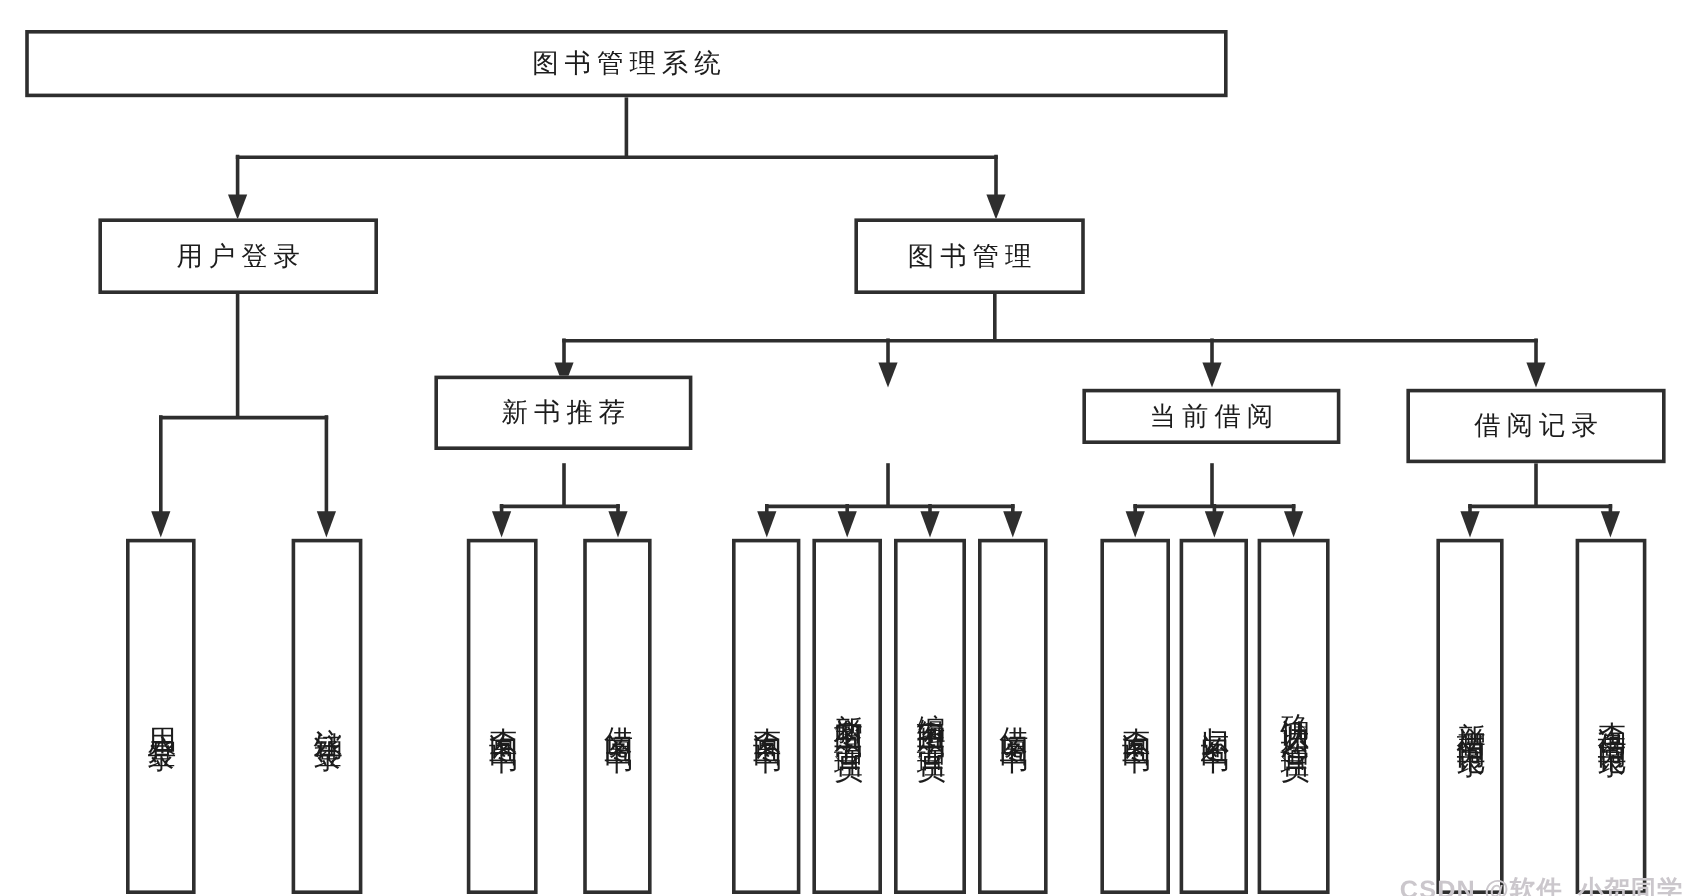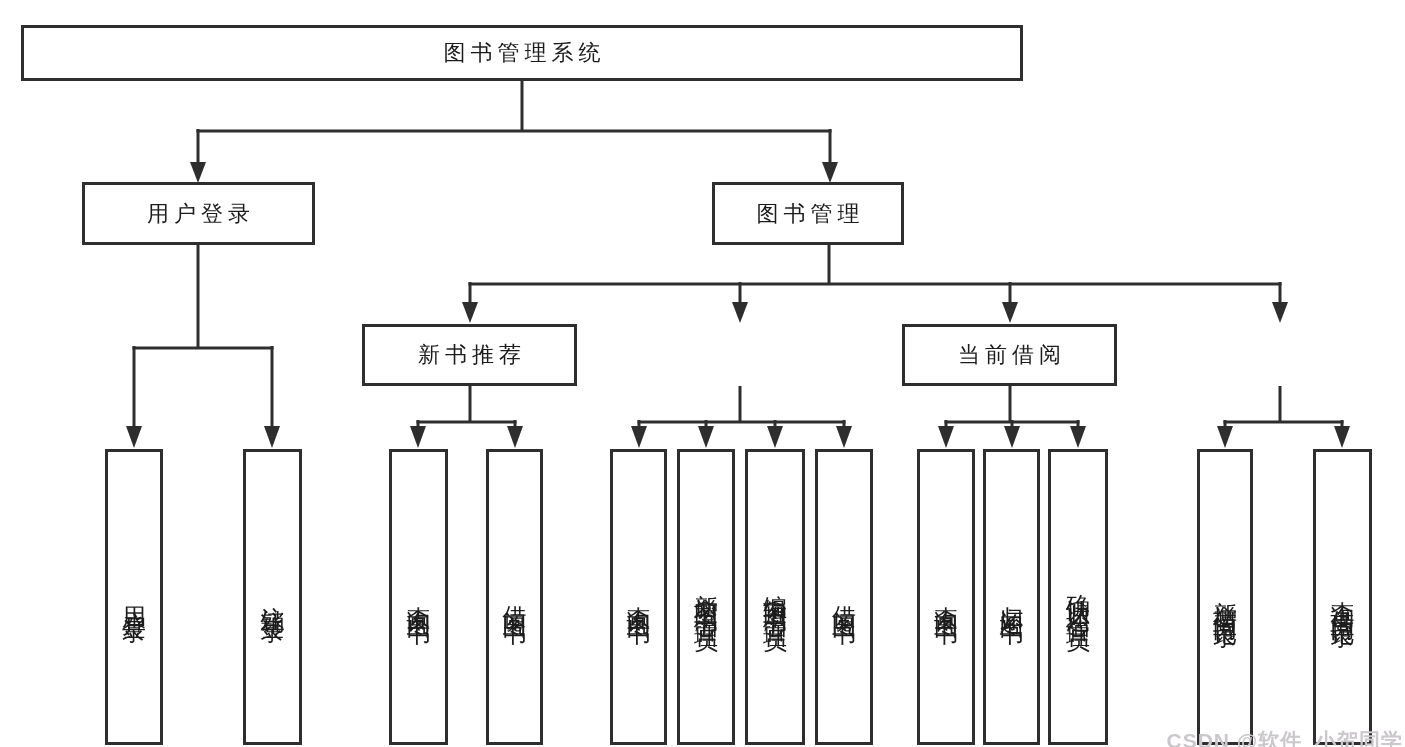"新书推荐" div.node { top: 312px -> 301px }
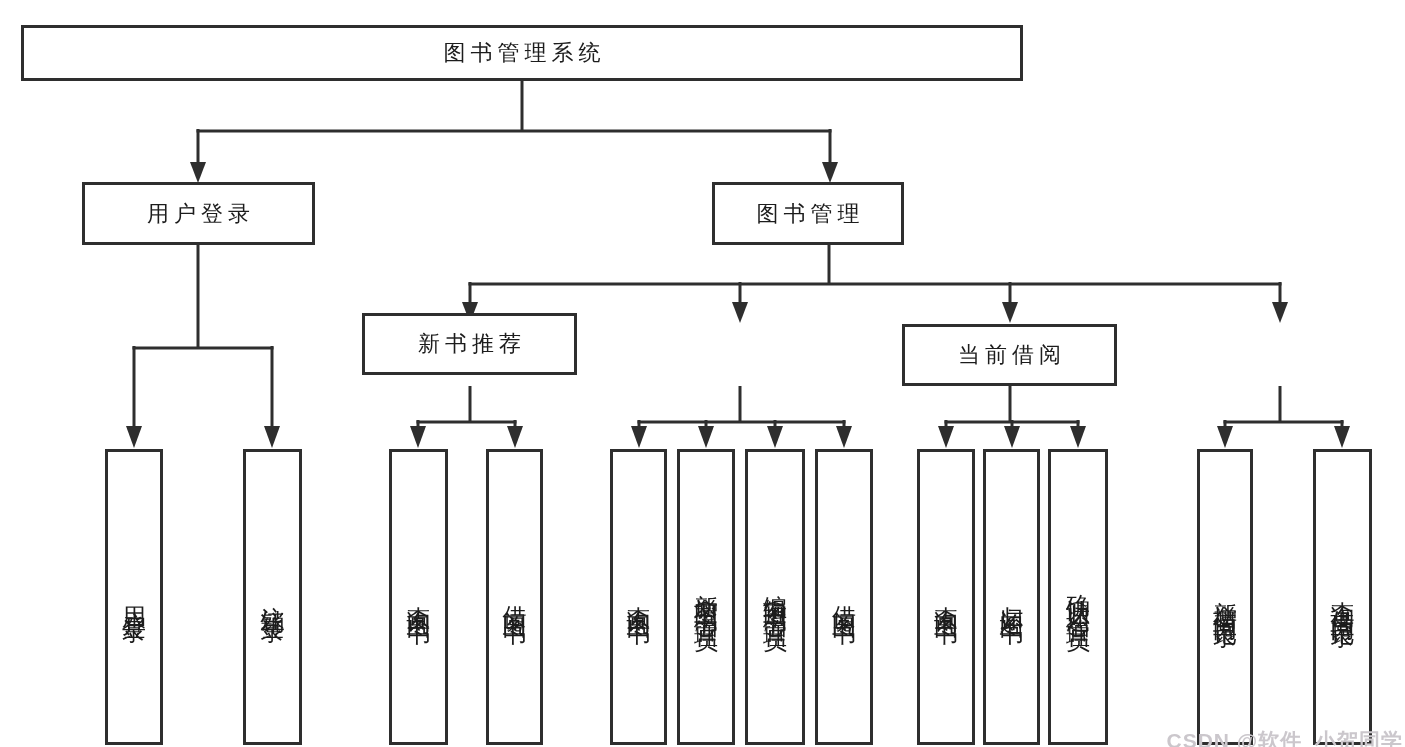"当前借阅" div.node { height: 62px -> 46px }
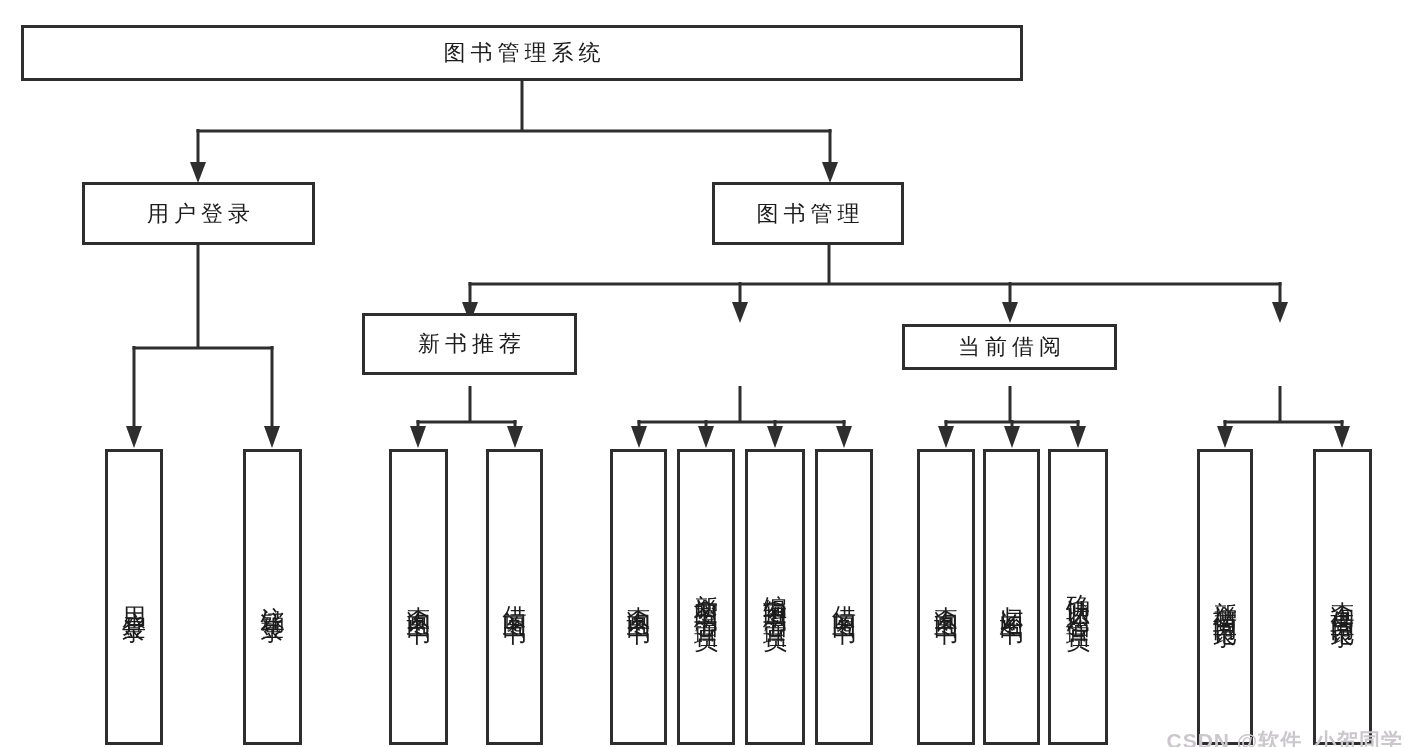"借阅记录" div.node { html: none -> <div> <span>借阅记录</span> </div> }
